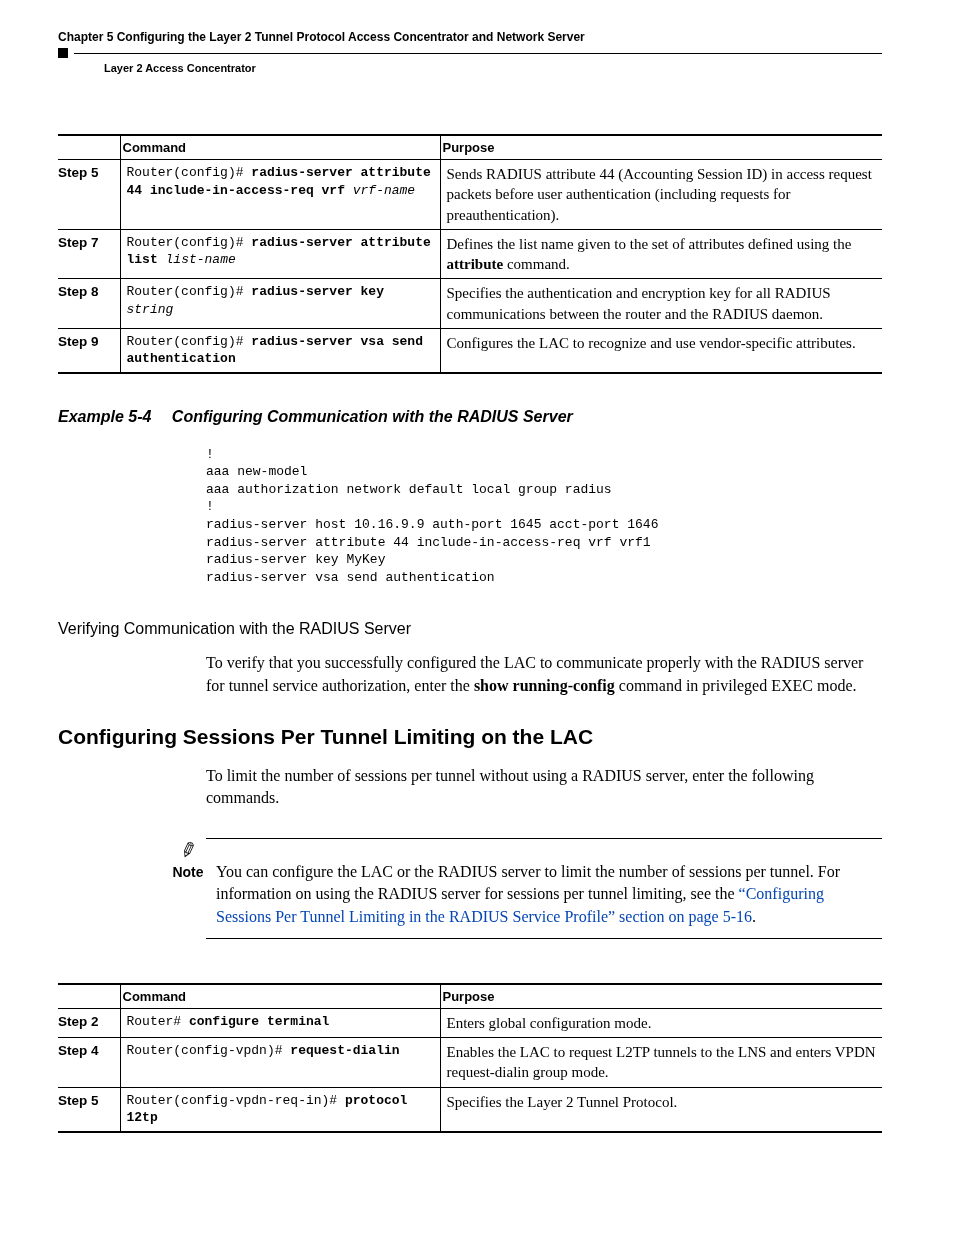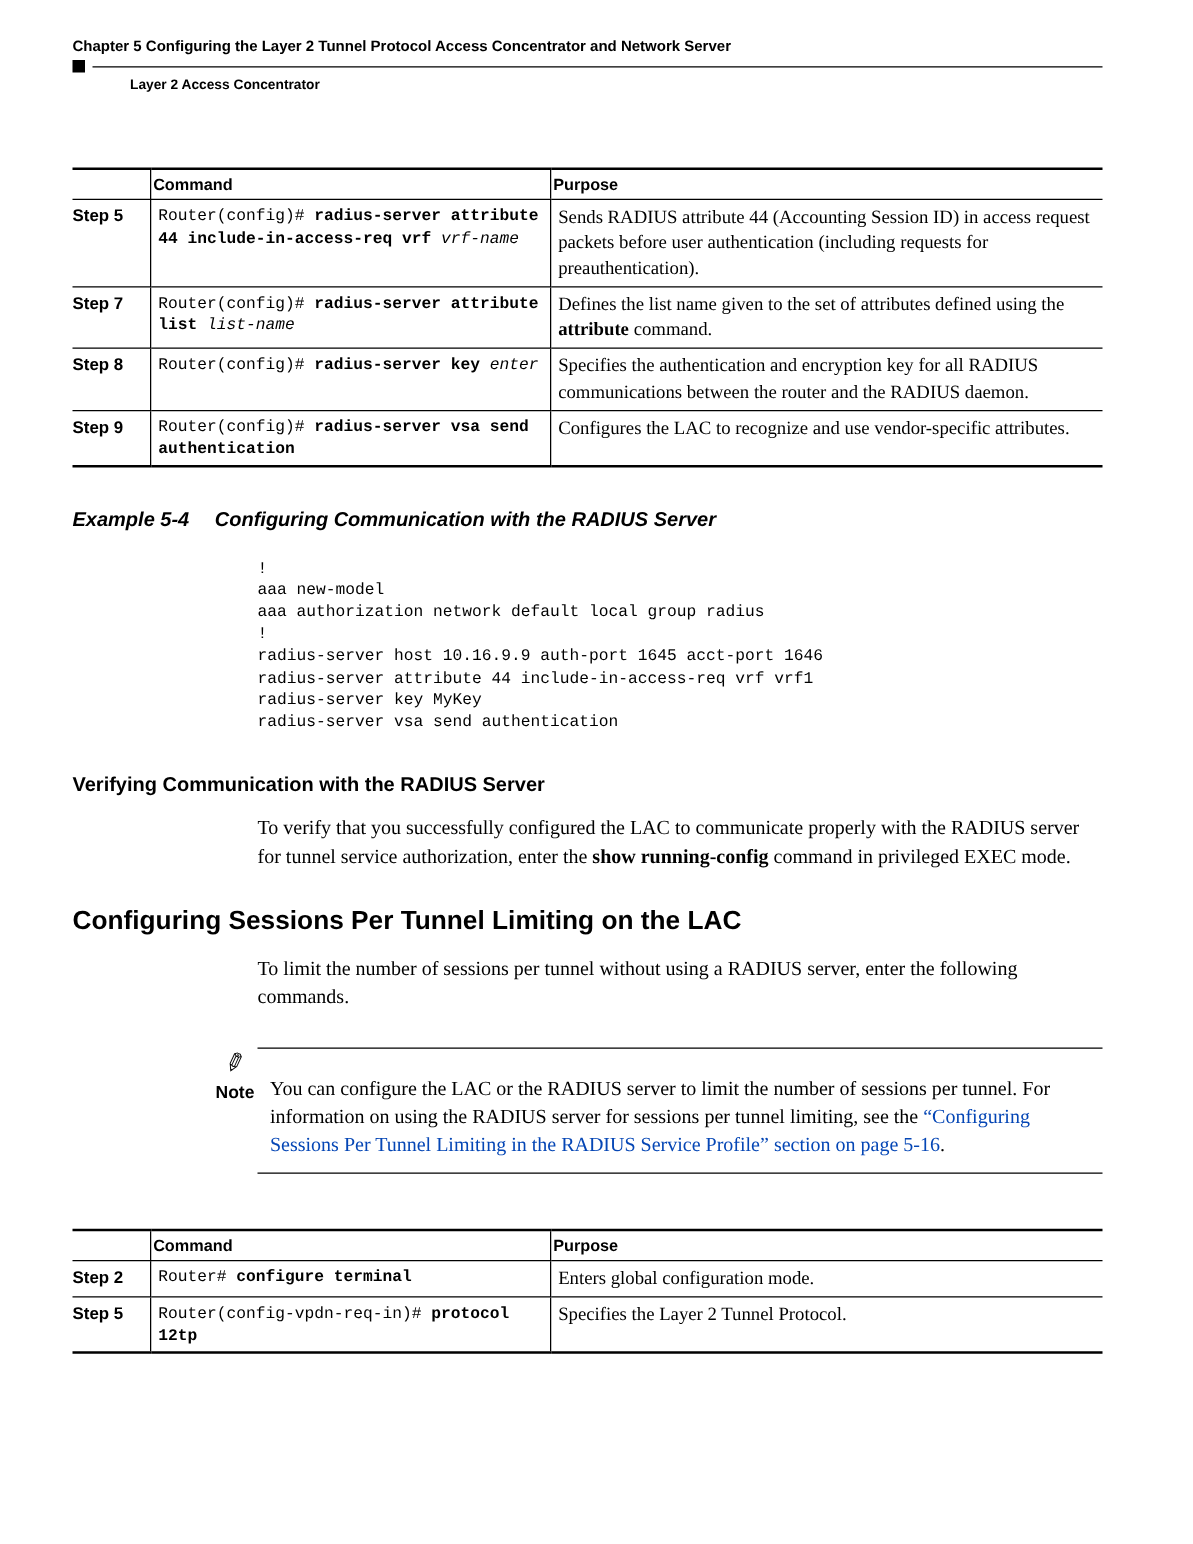"enter" i { text: enter -> string }
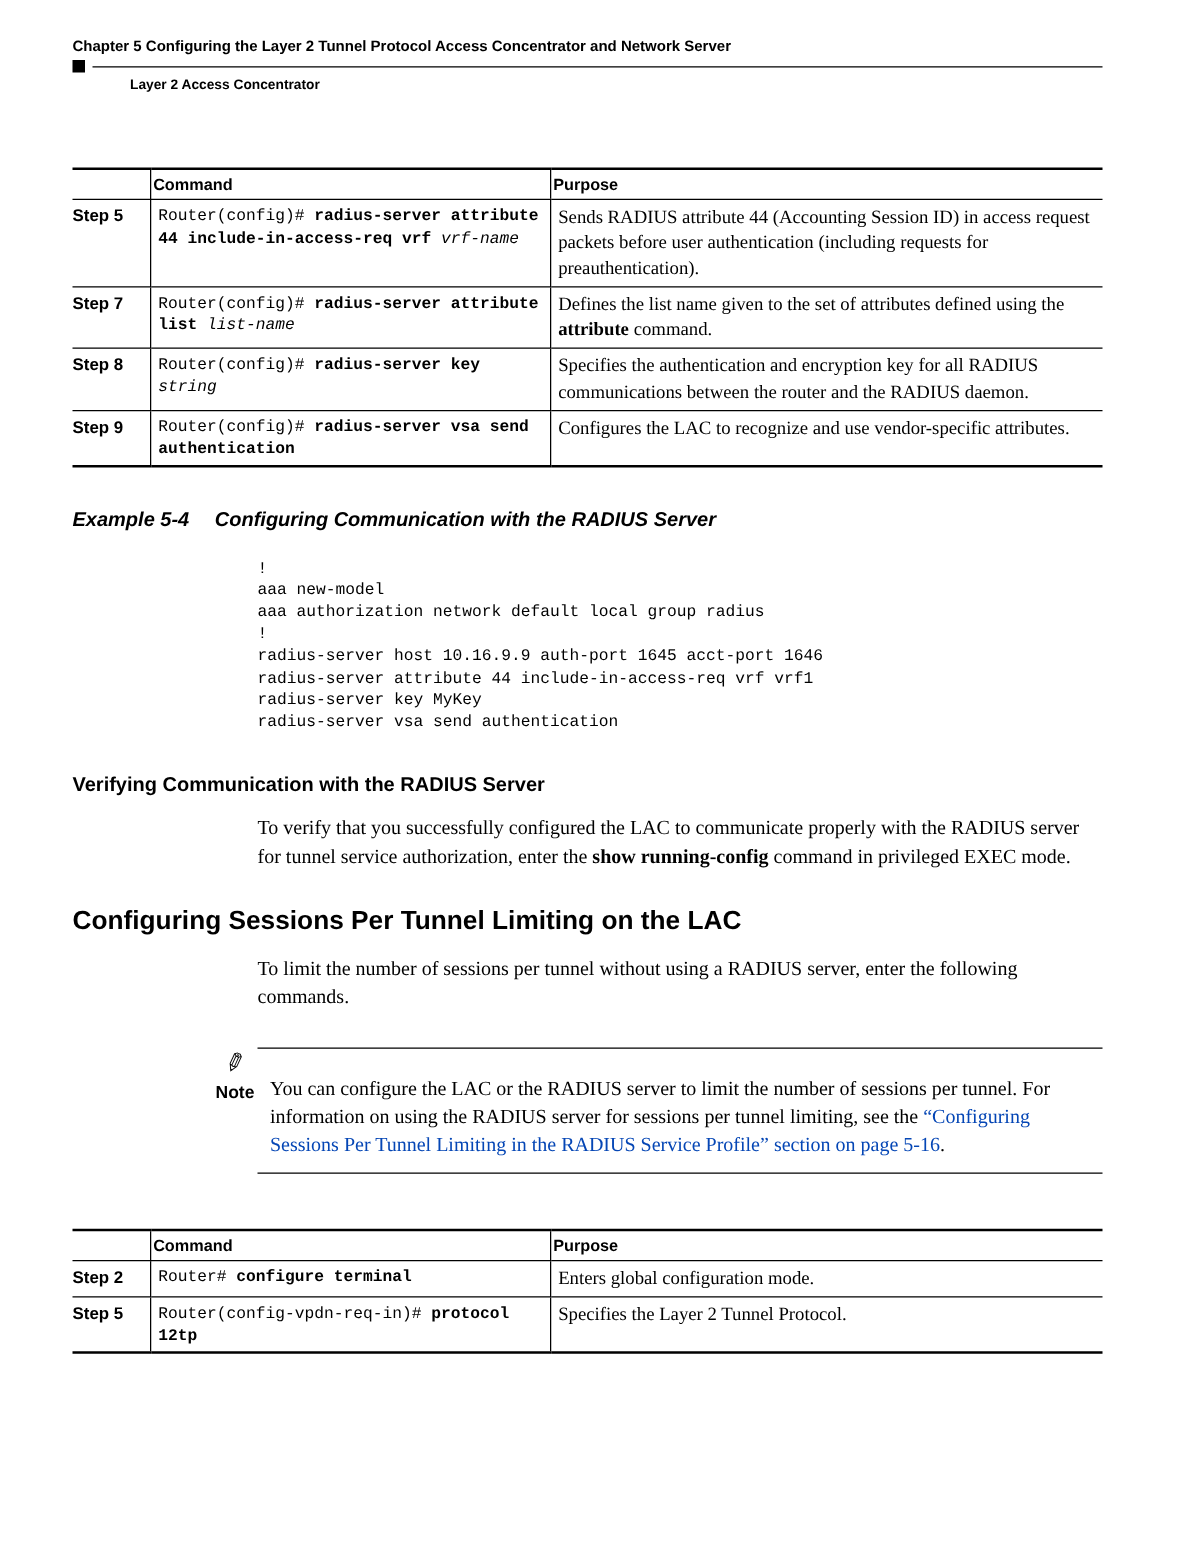"Verifying Communication with the RADIUS" .h3 { font-weight: bold -> normal }
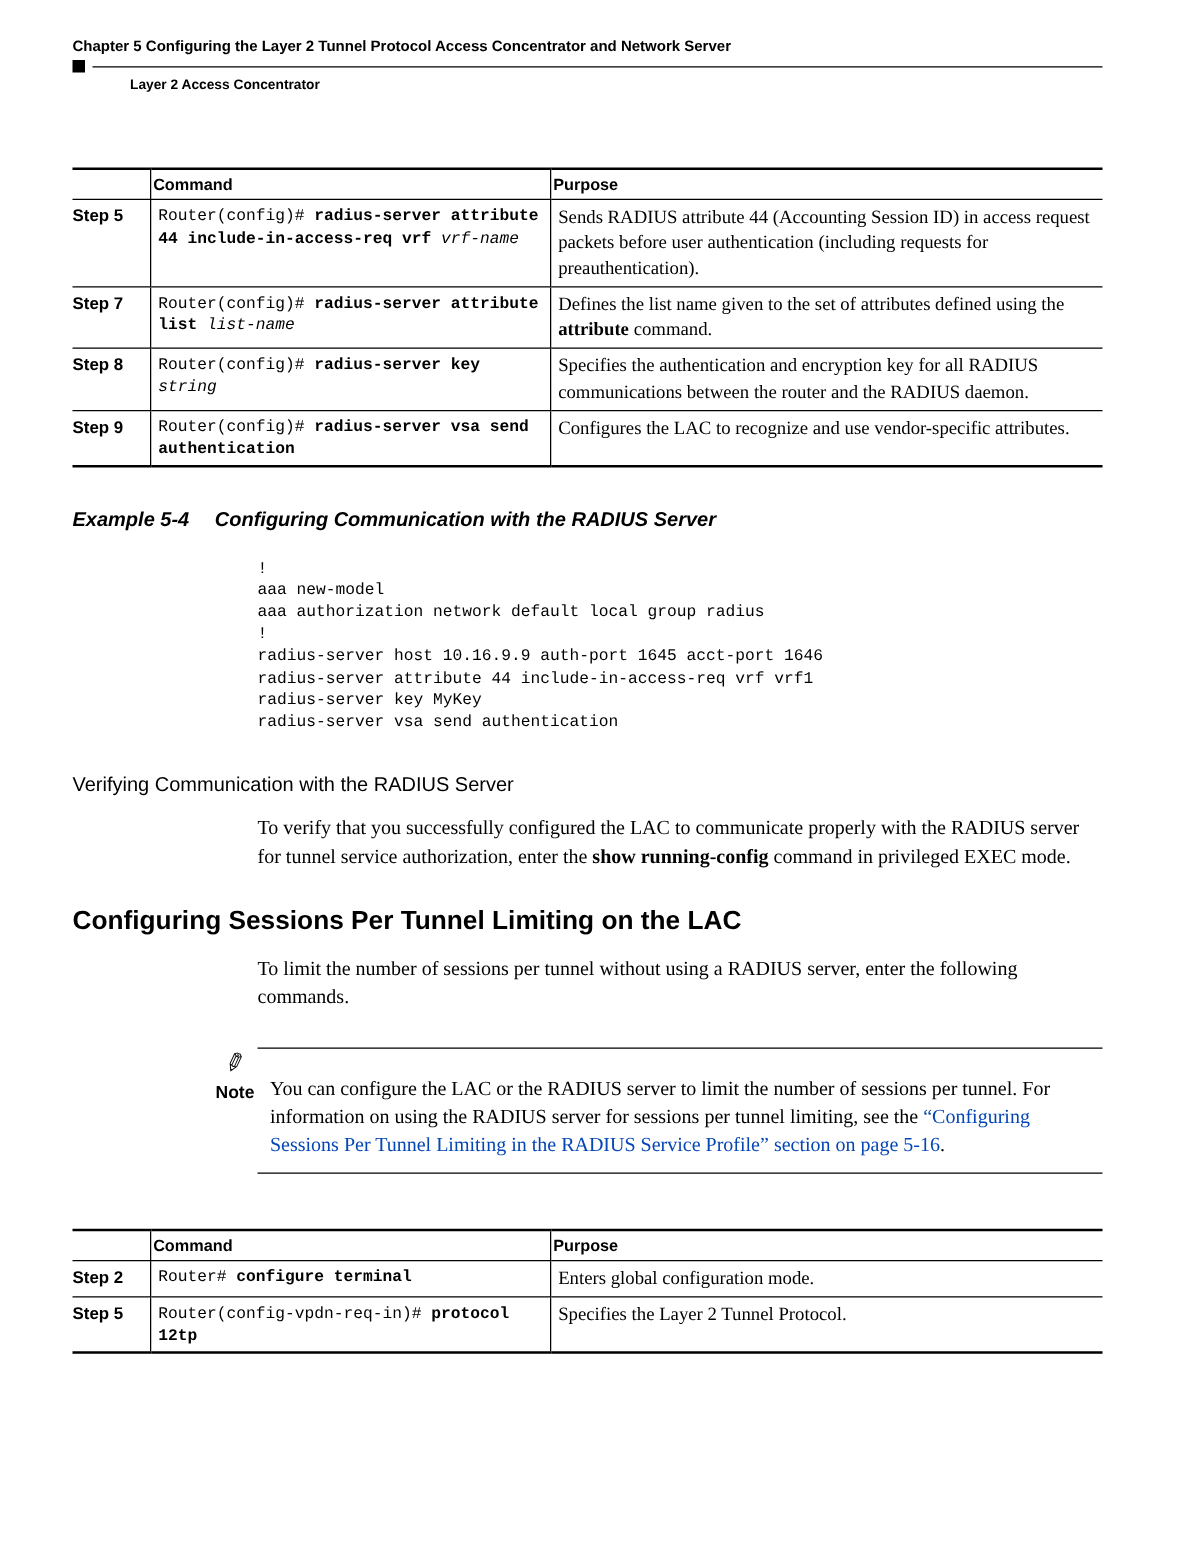"Step 4" tr { html: none -> <tr> <td>Step 4</td> <td>Router(config-vpdn)# <b>request-dialin</b></td> <td>Enables the LAC to request L2TP tunnels to the LNS and enters VPDN request-dialin group mode.</td> </tr> }
